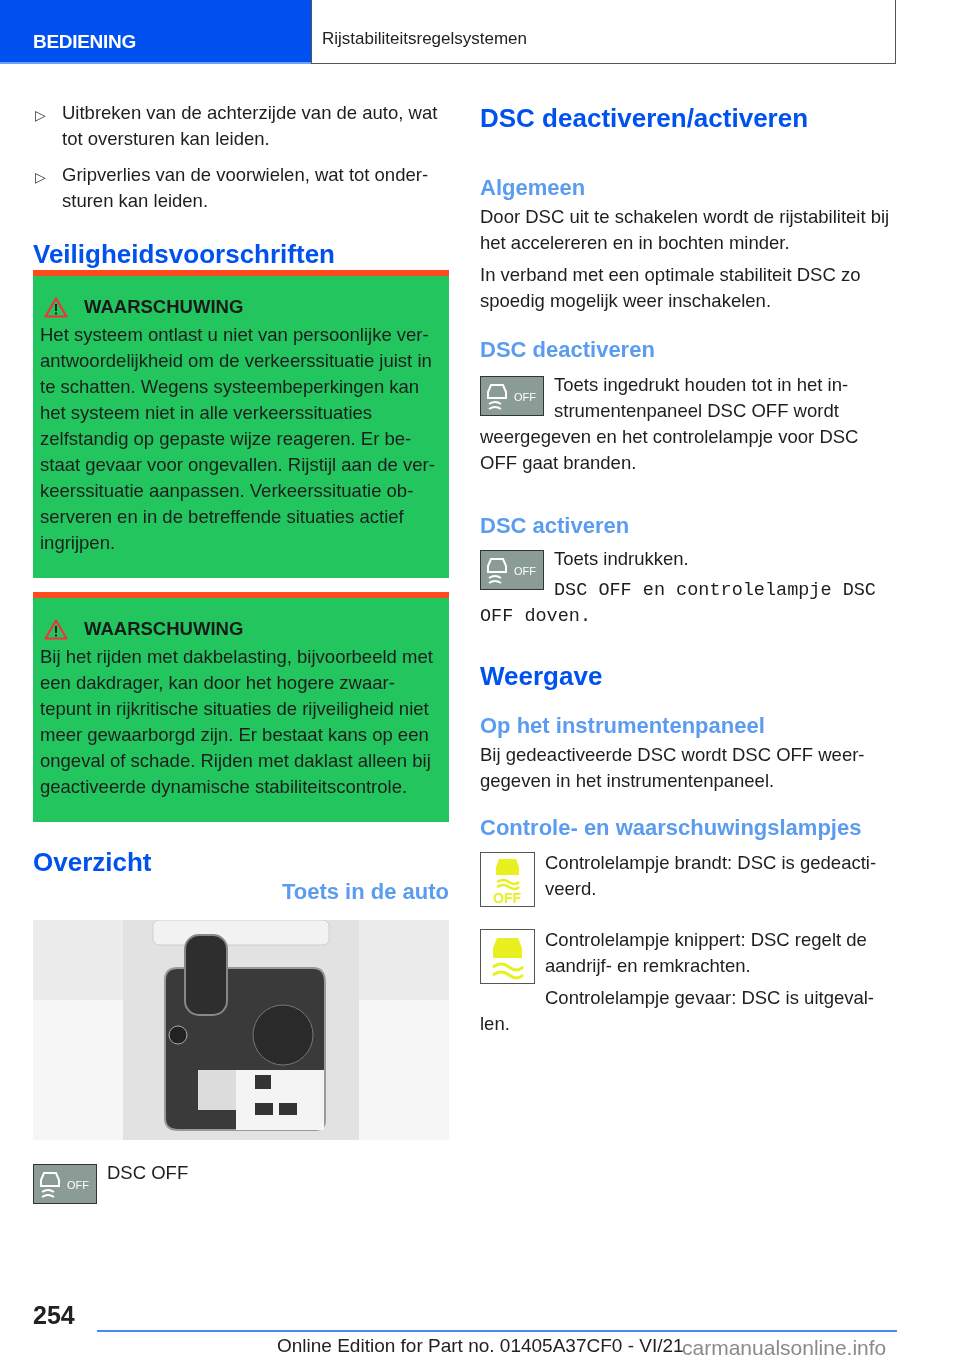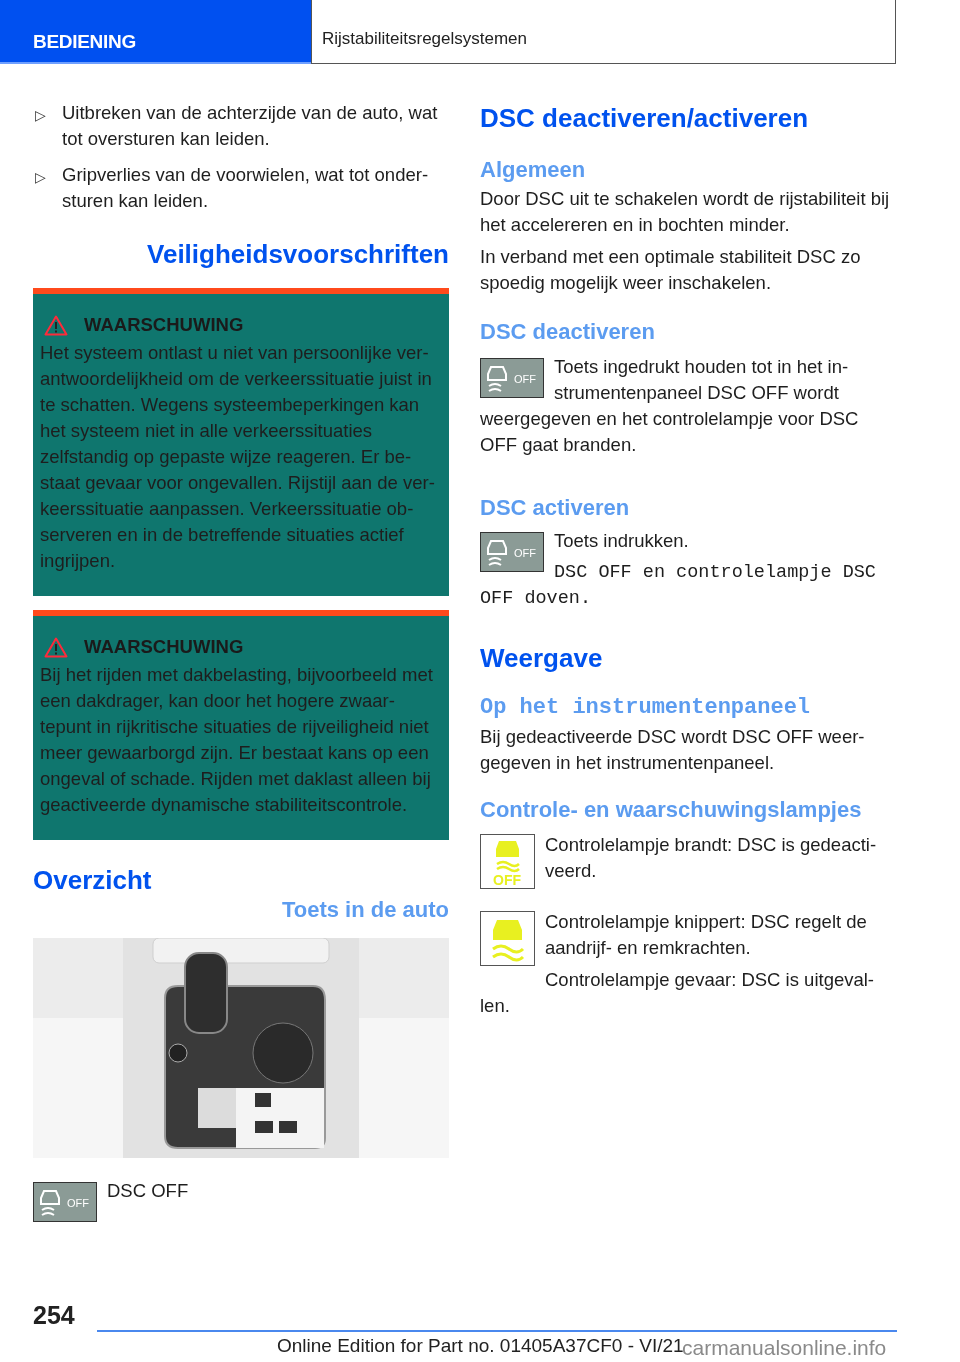"Algemeen" div.h2 { margin-top: 22px -> 40px }
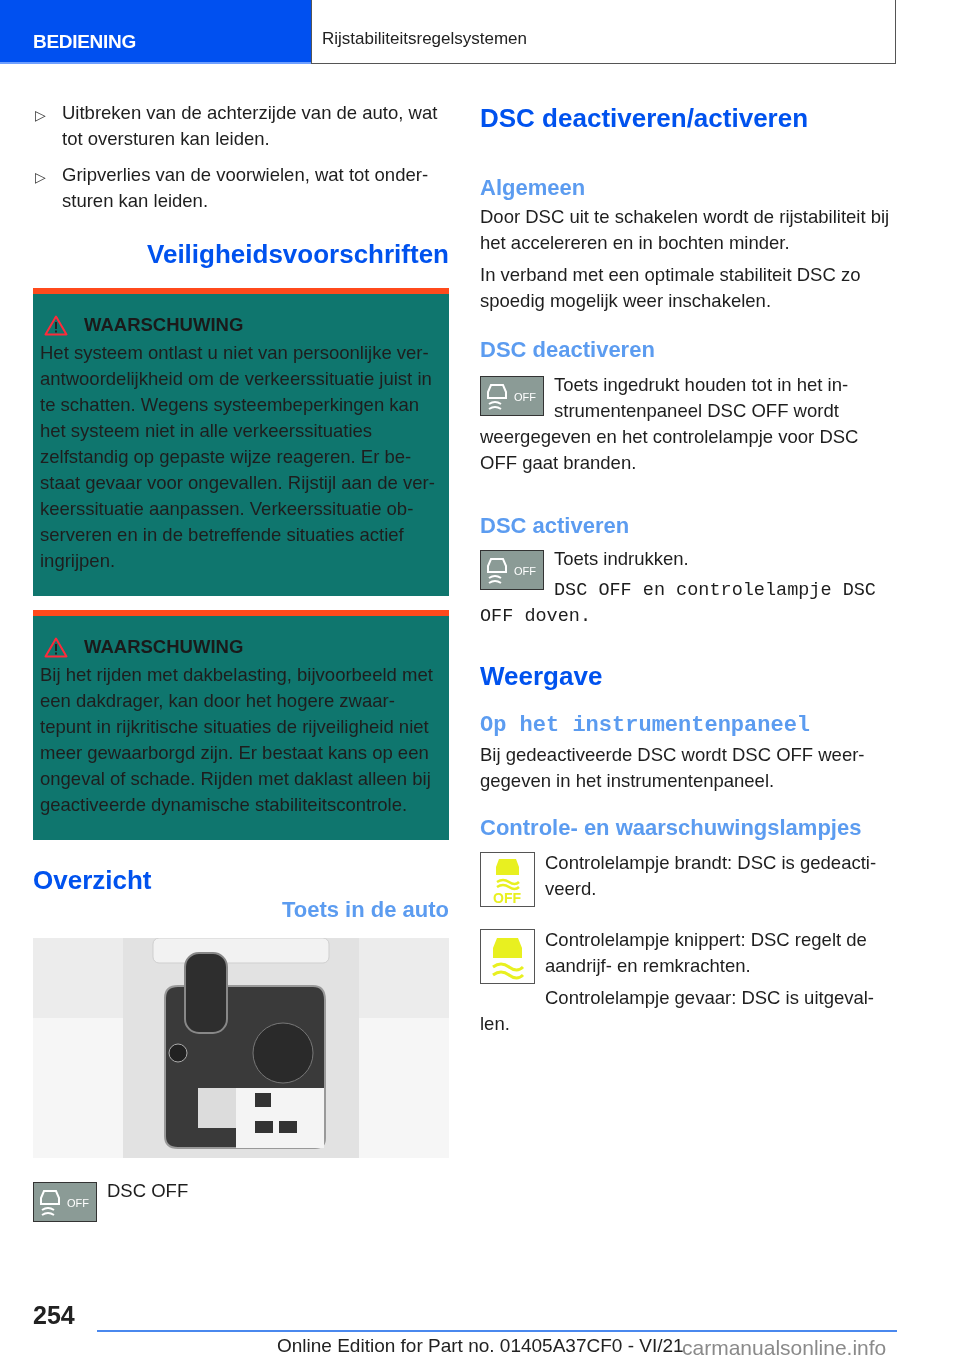"Veiligheidsvoorschriften" div.h1 { margin-bottom: 18px -> none; text-align: right -> none }
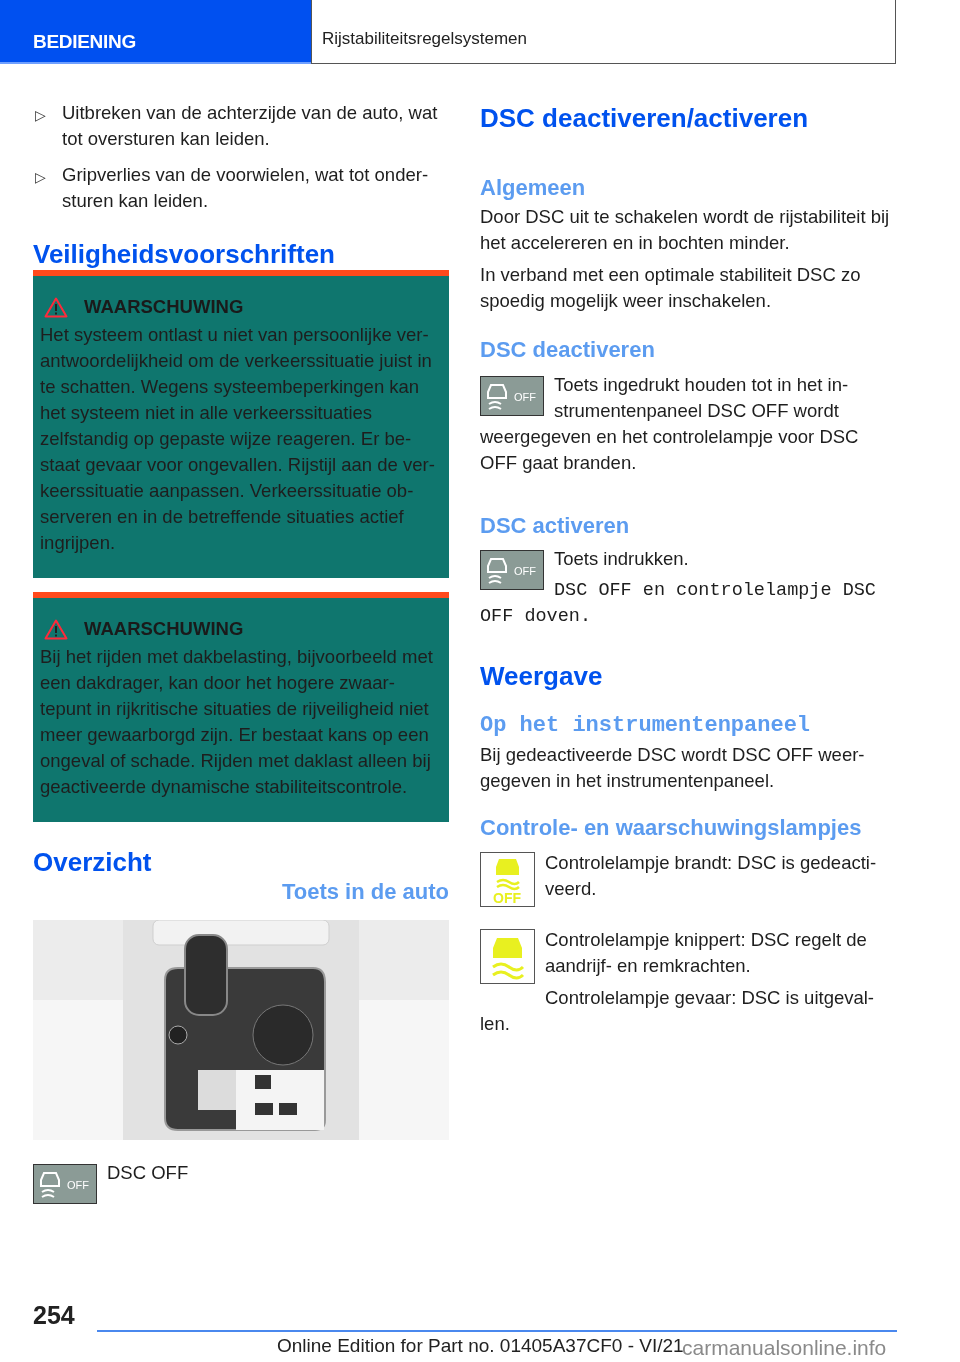"WAARSCHUWING" .warn { background: #0f766e -> #22c55e }
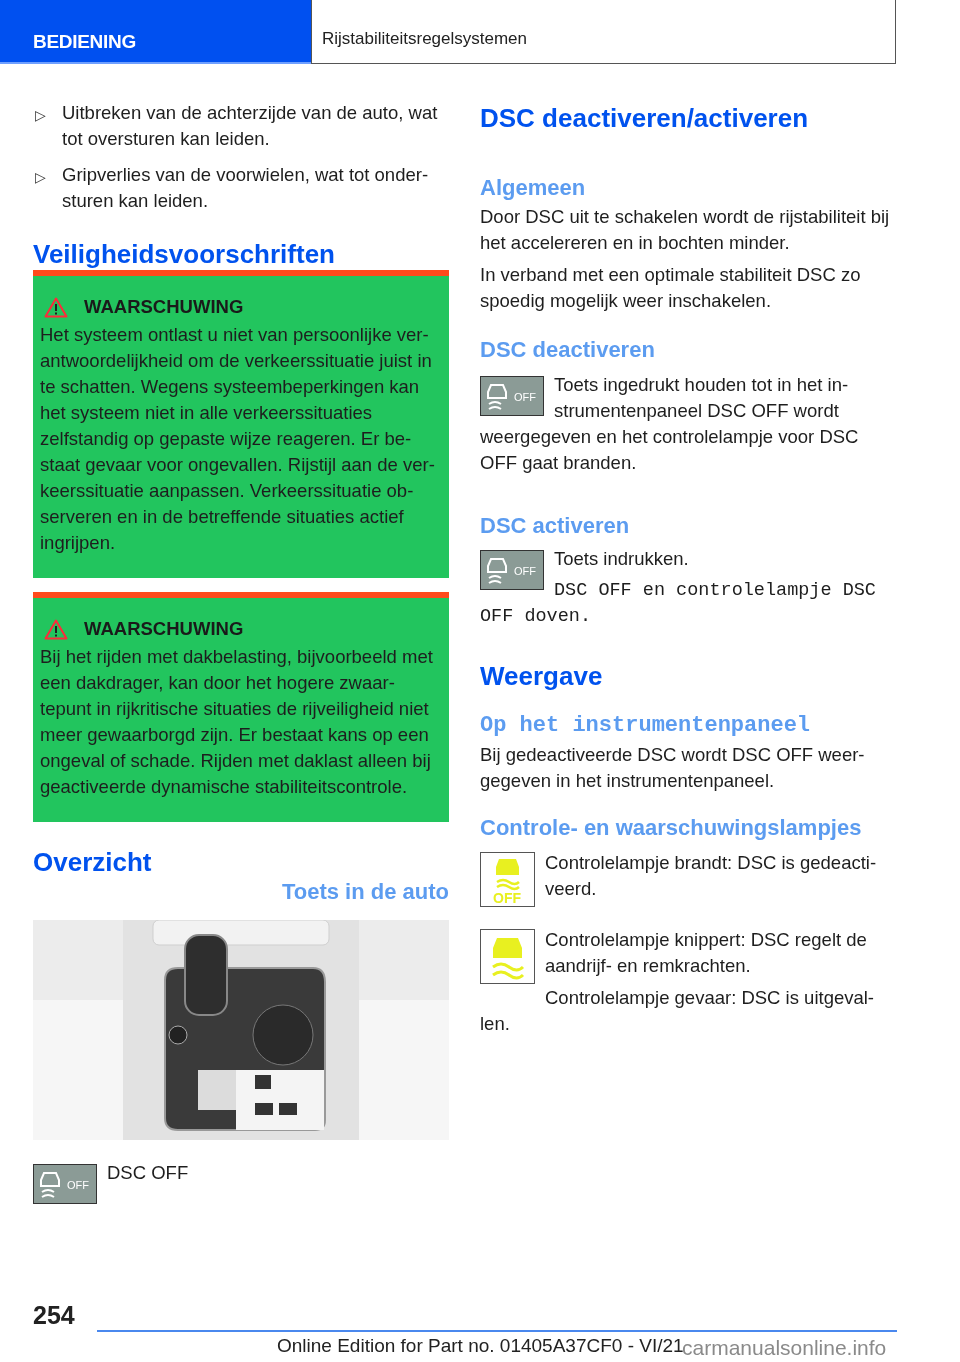"Op het instrumentenpaneel" div.h2 { font-family: Liberation Mono, monospace -> none }
